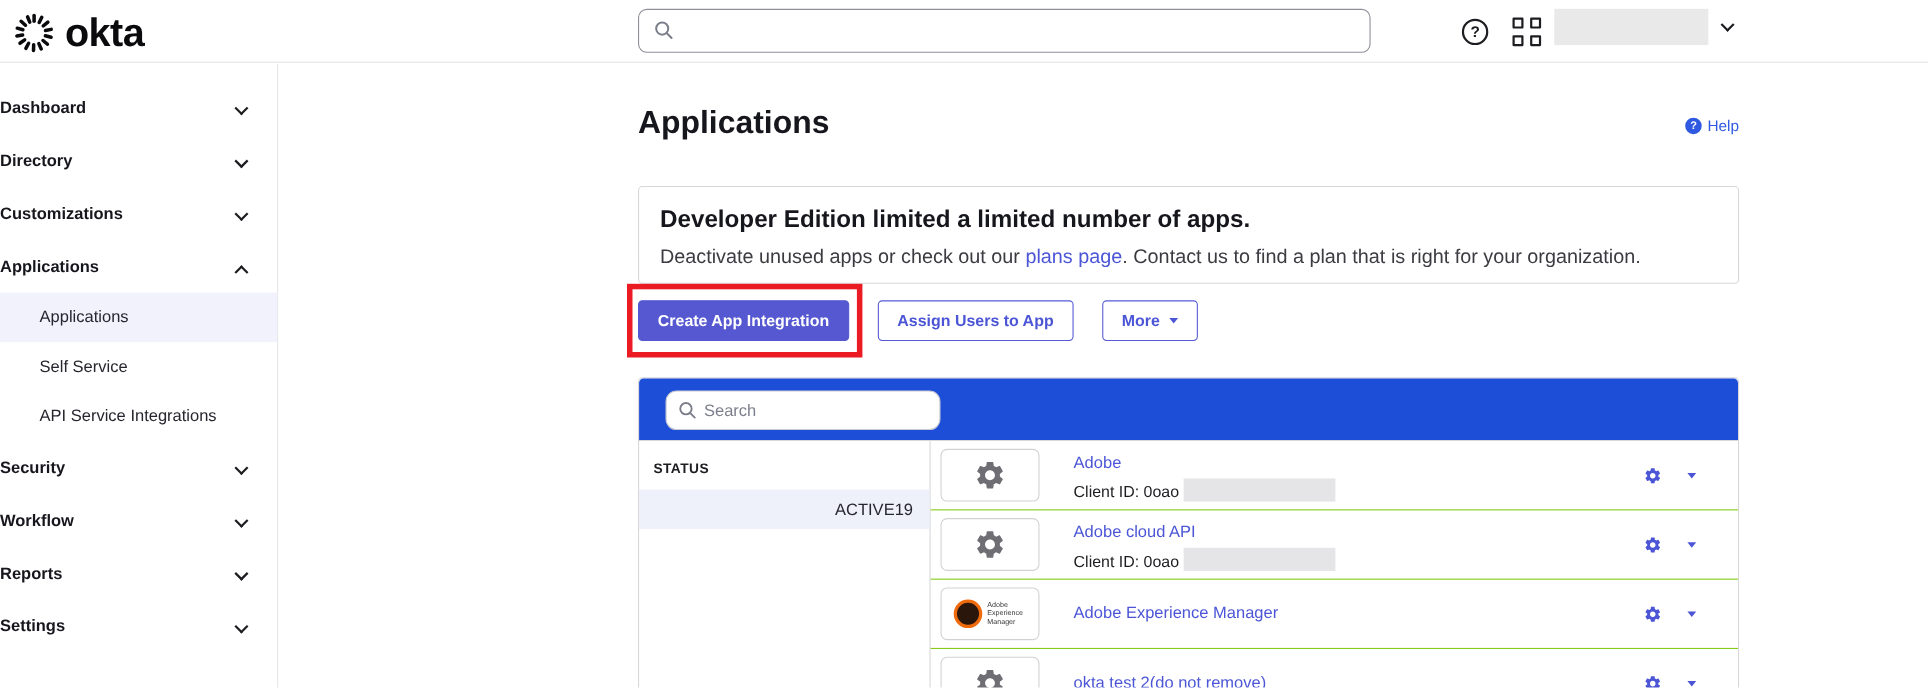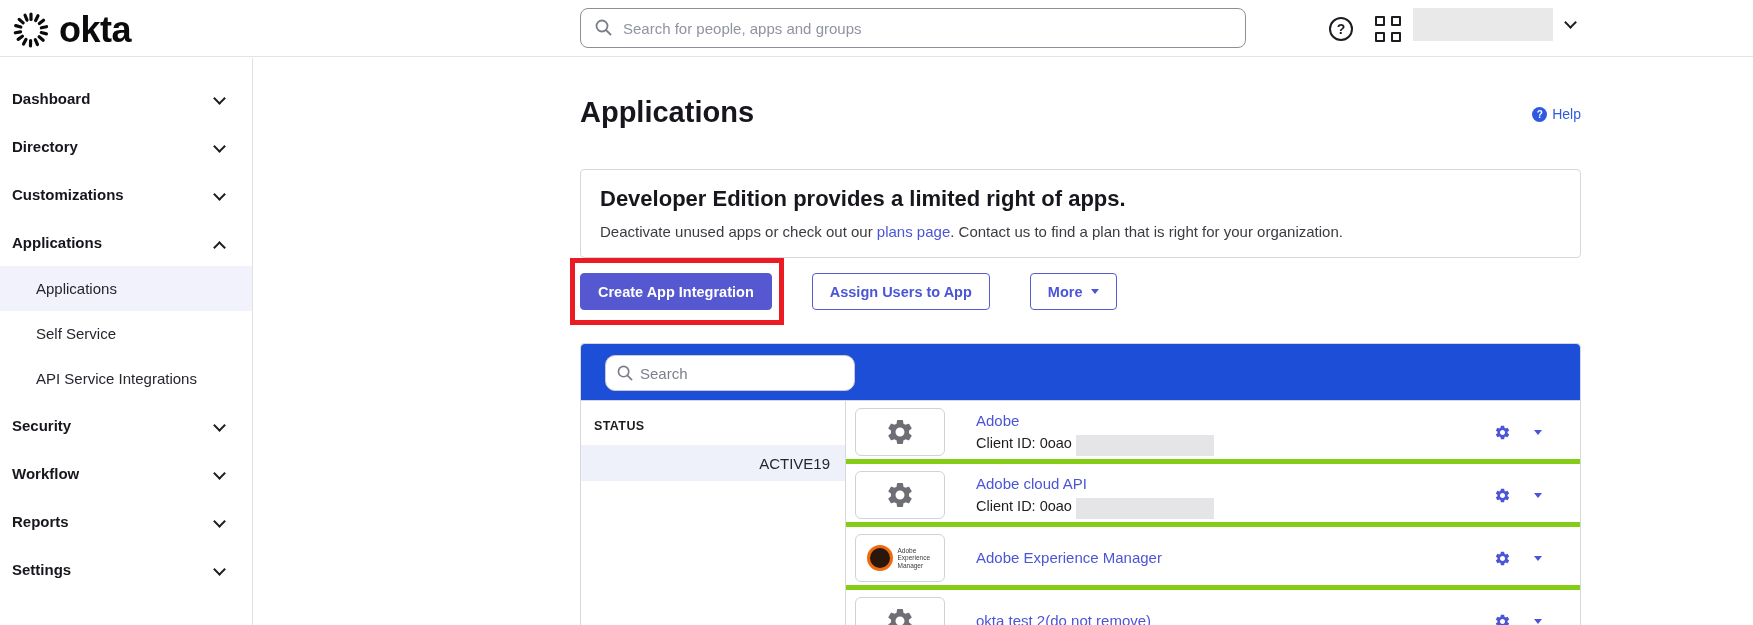"Search for people, apps and" input { html: <input> -> none }
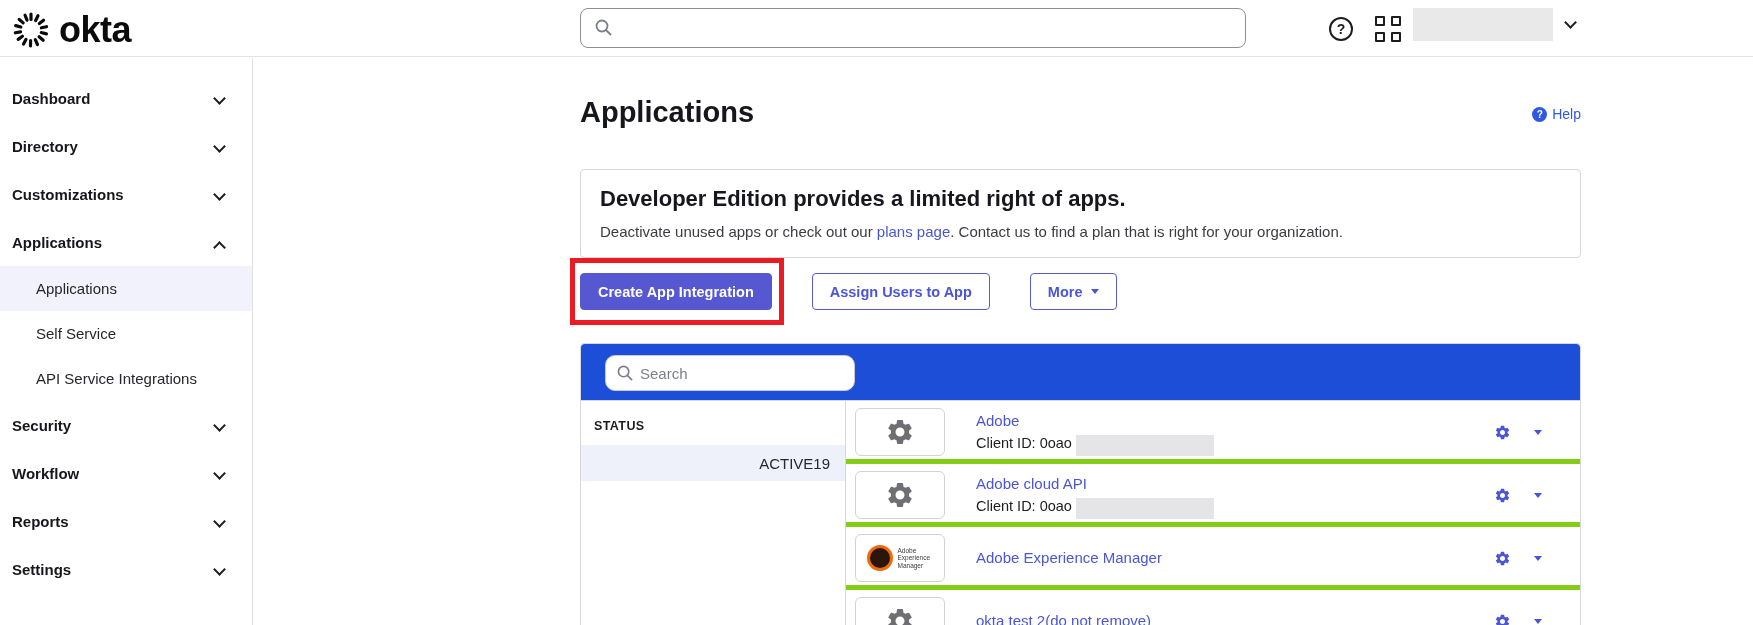"Dashboard" .nav-item { padding-left: 12px -> none }
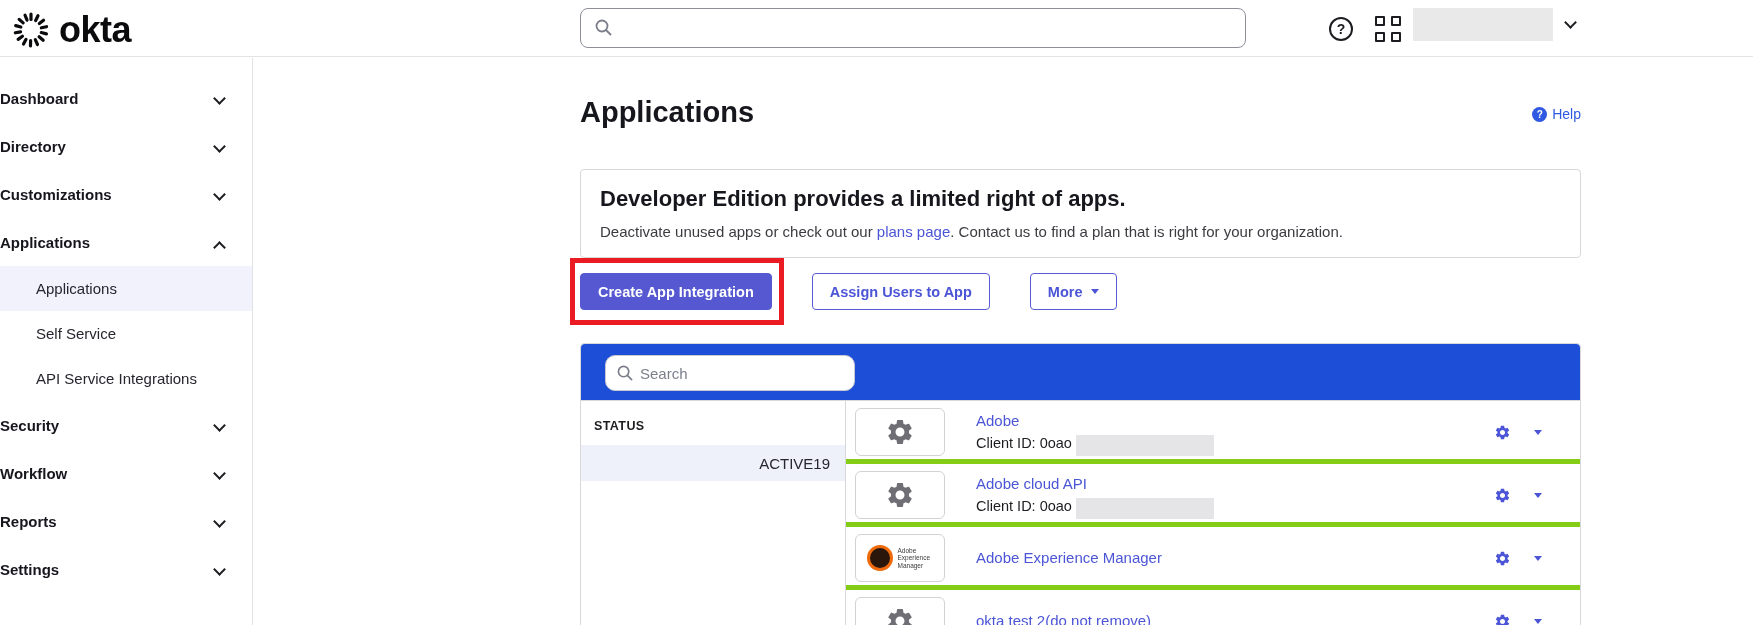"Developer Edition provides a limited" h2 { text: provides a limited right -> limited a limited number }
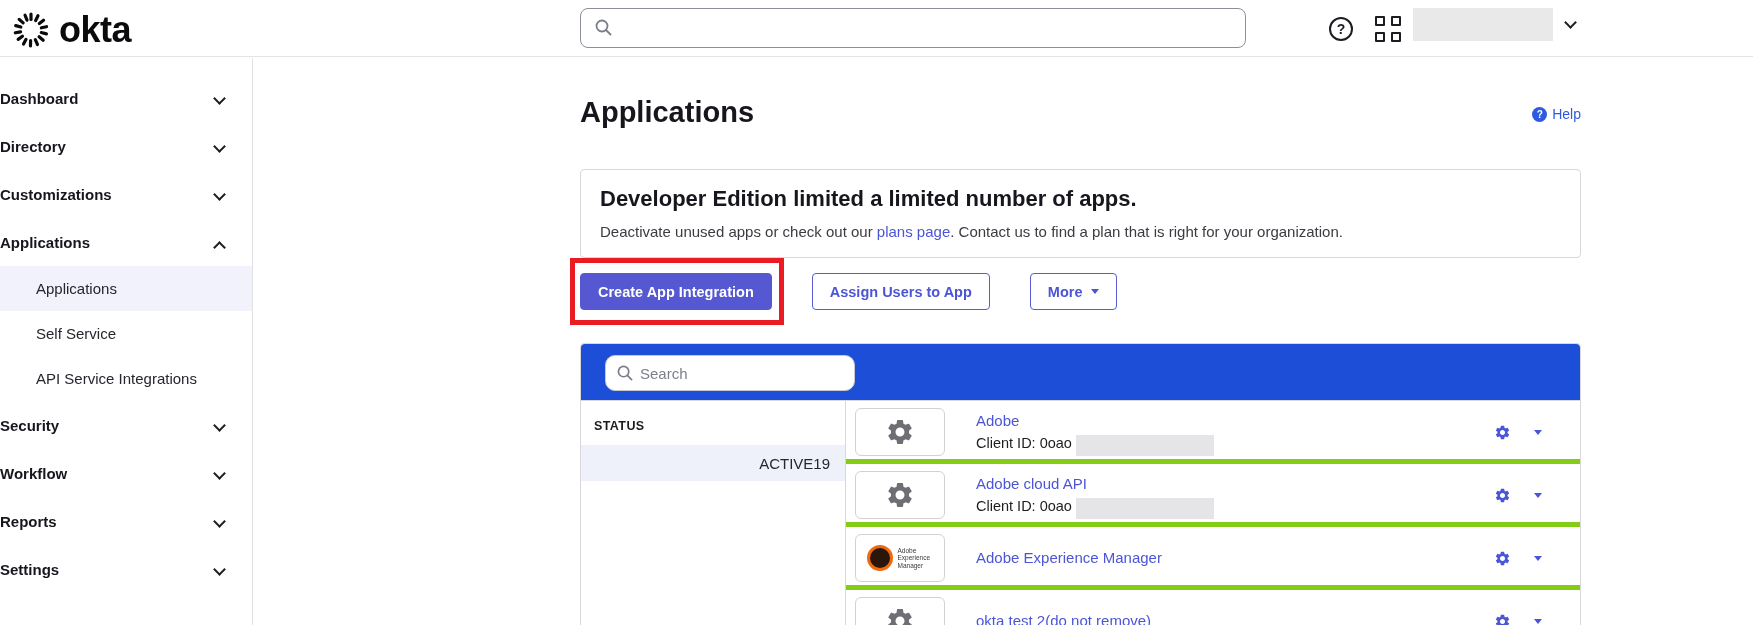"Deactivate unused apps or check" .banner p { font-size: 15px -> 18px }
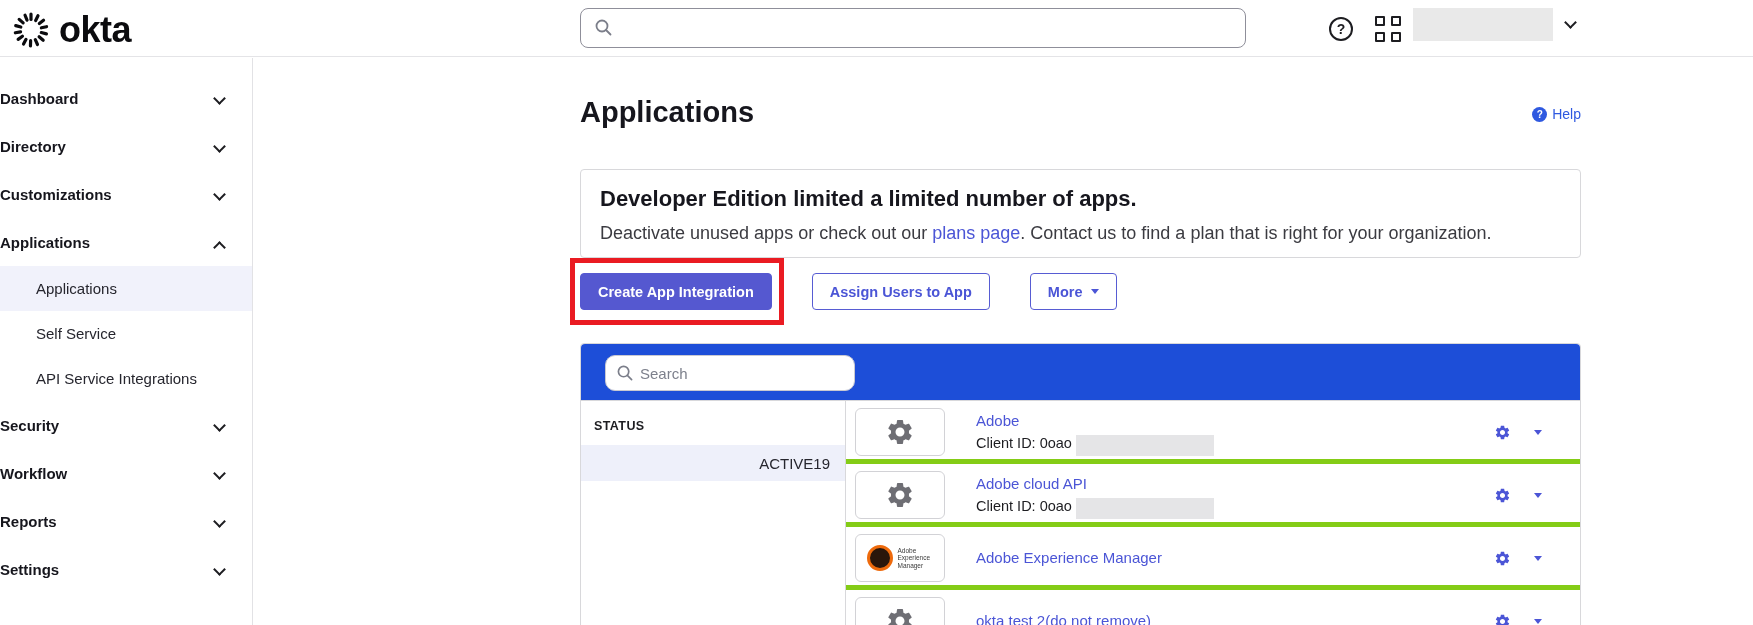"Create App Integration" .toolbar { gap: 40px -> 26px }
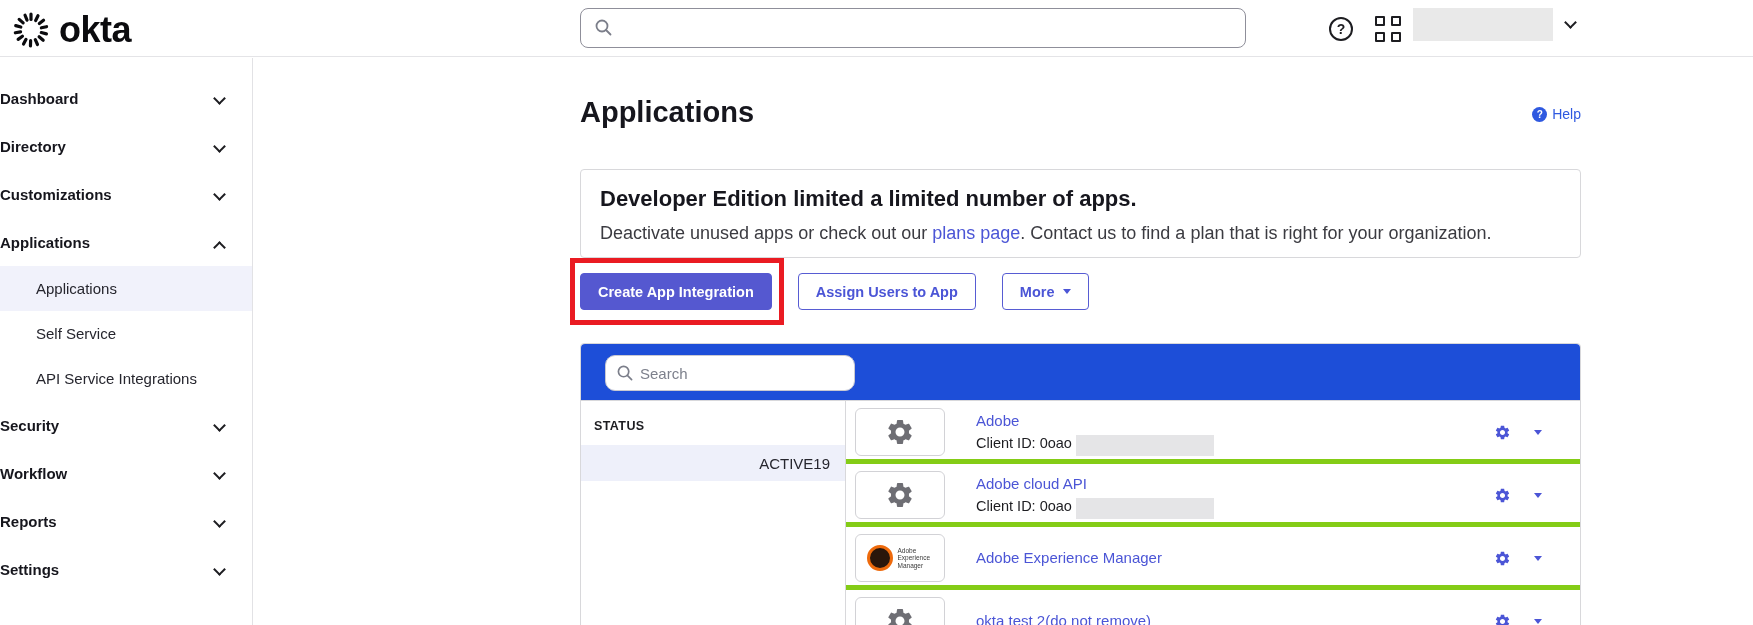"Adobe" .app-row { border-bottom: 5px solid #84cc16 -> 1px solid #84cc16 }
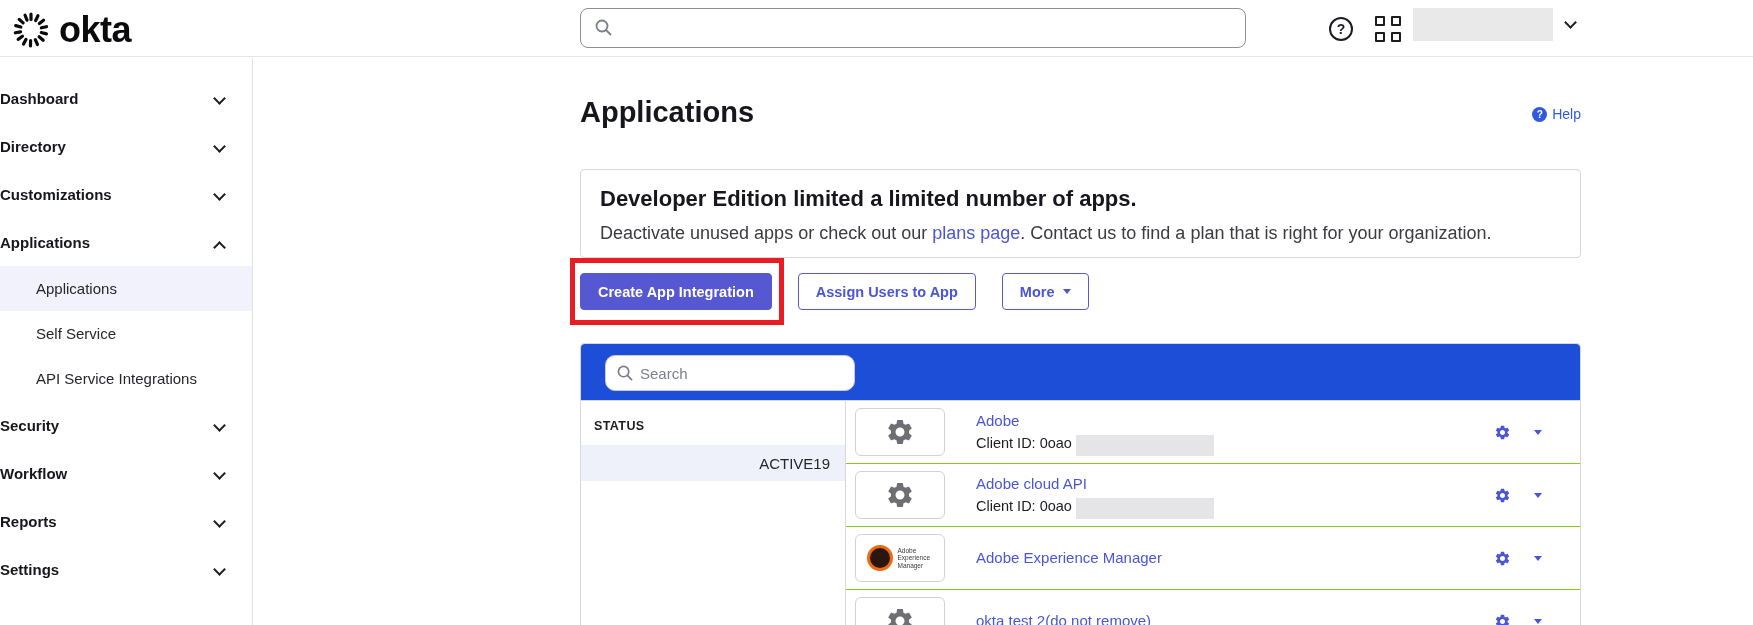"Client ID: 0oao" .client-line { align-items: flex-start -> flex-end }
